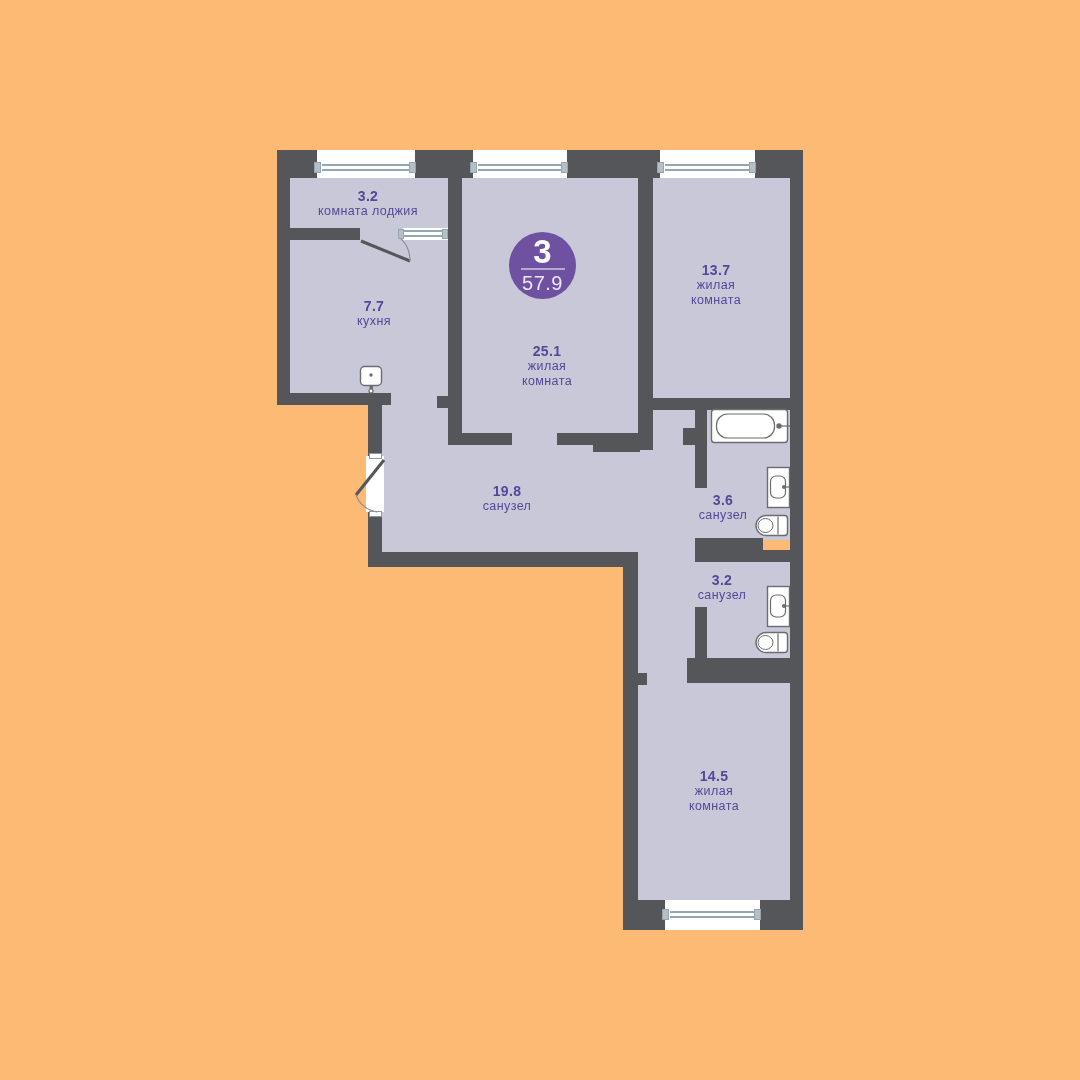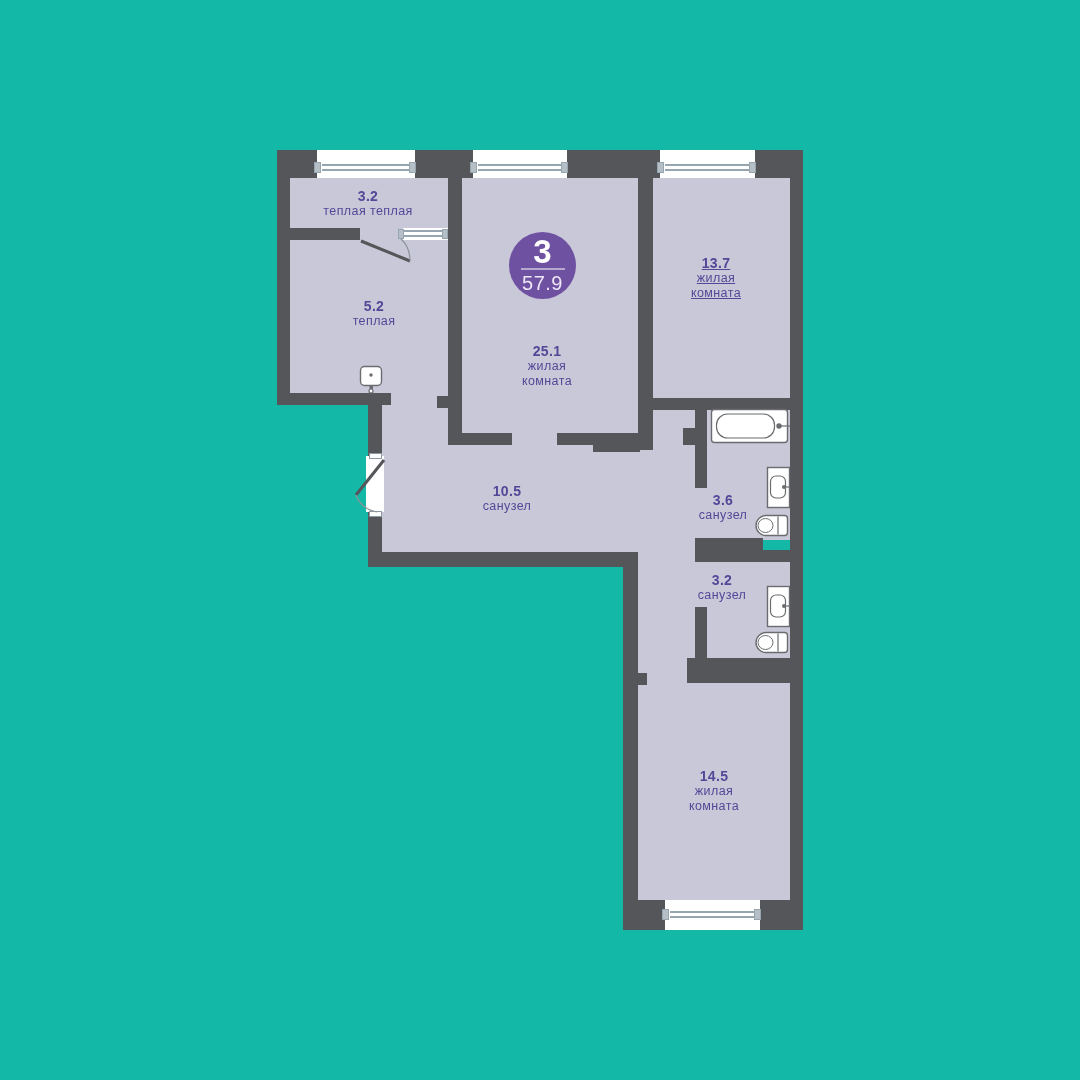"3.2" .canvas { background: #14b8a6 -> #fdba74 }
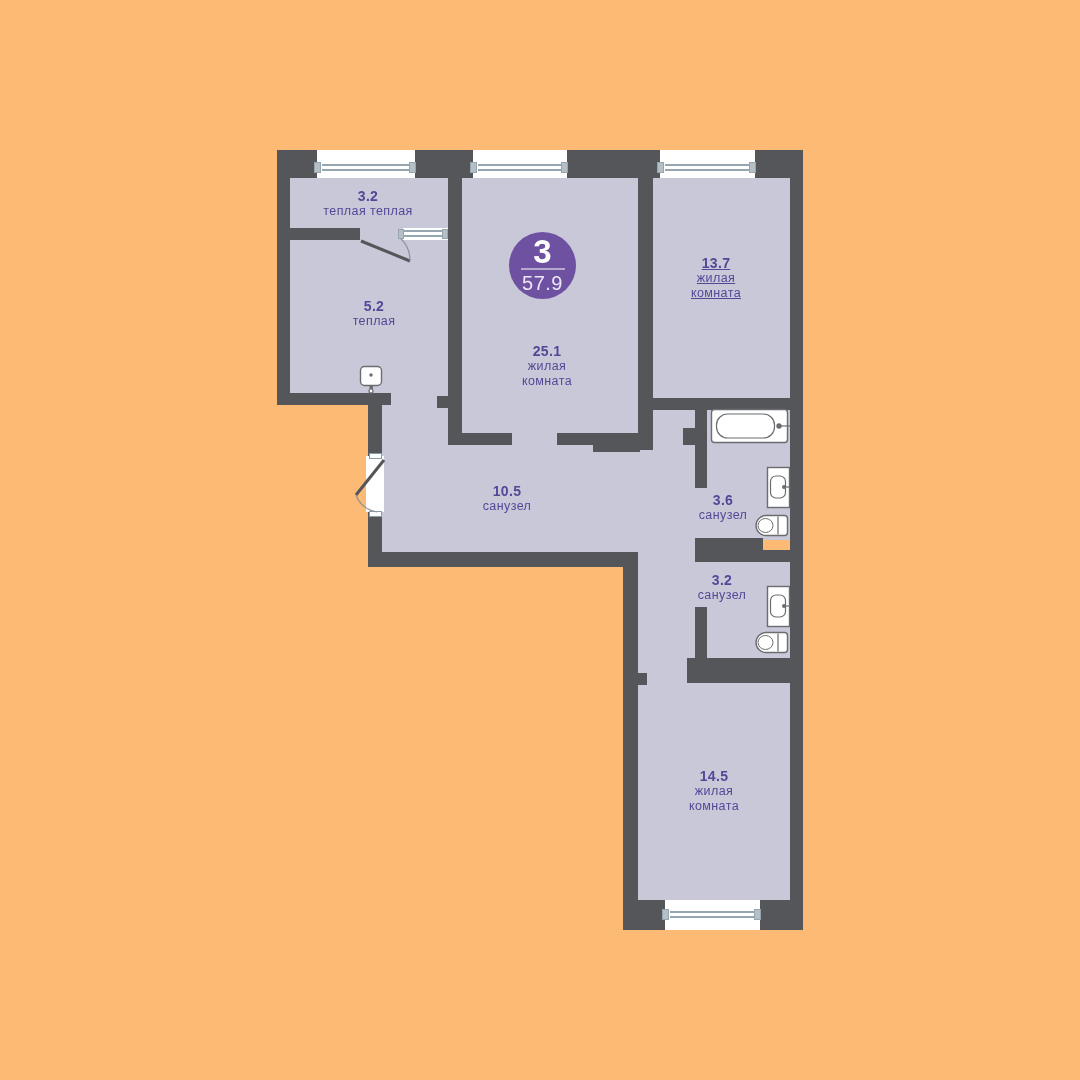"теплая теплая" div.rname { text: теплая теплая -> комната лоджия }
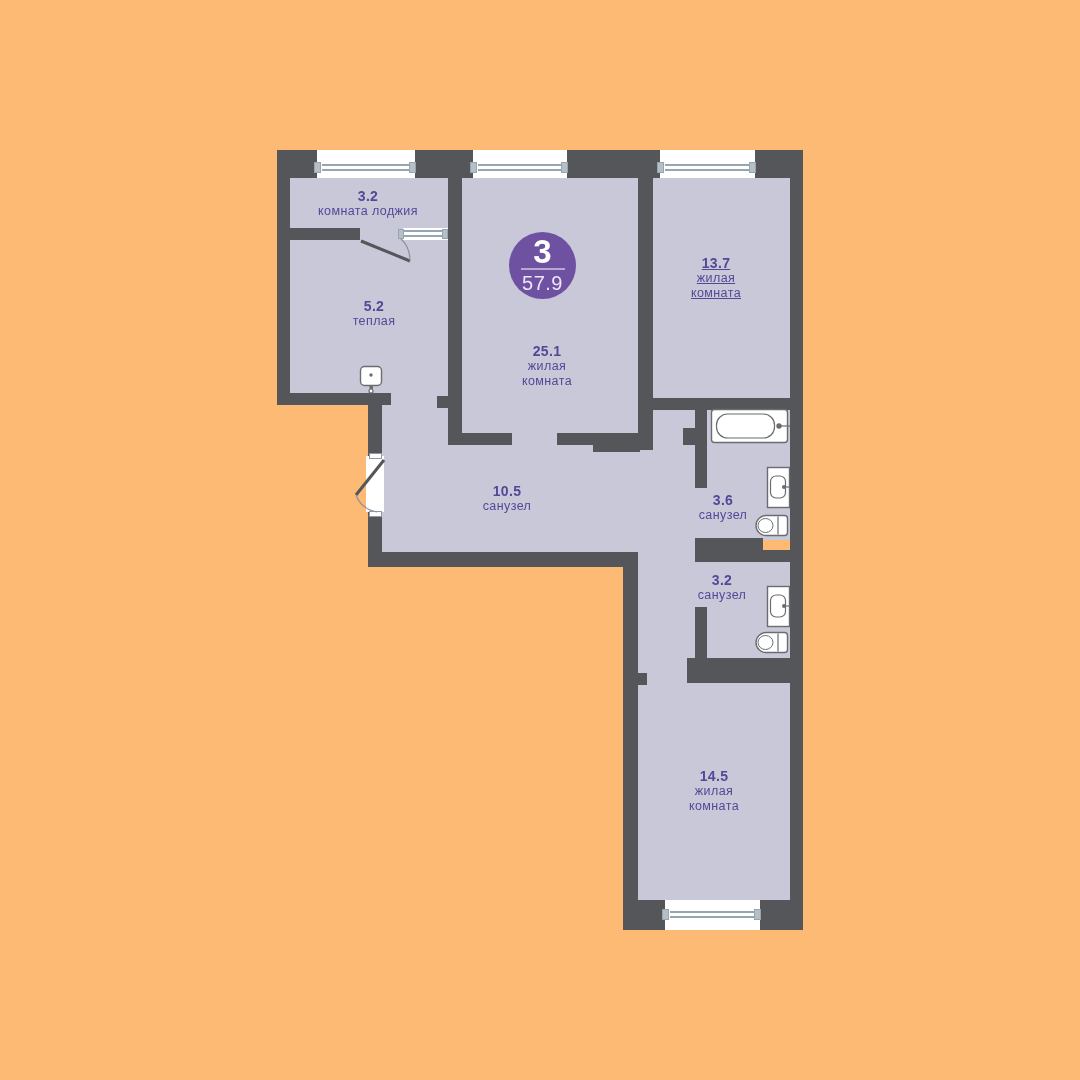"13.7" div.room-label { text-decoration: underline -> none; top: 255px -> 262px }
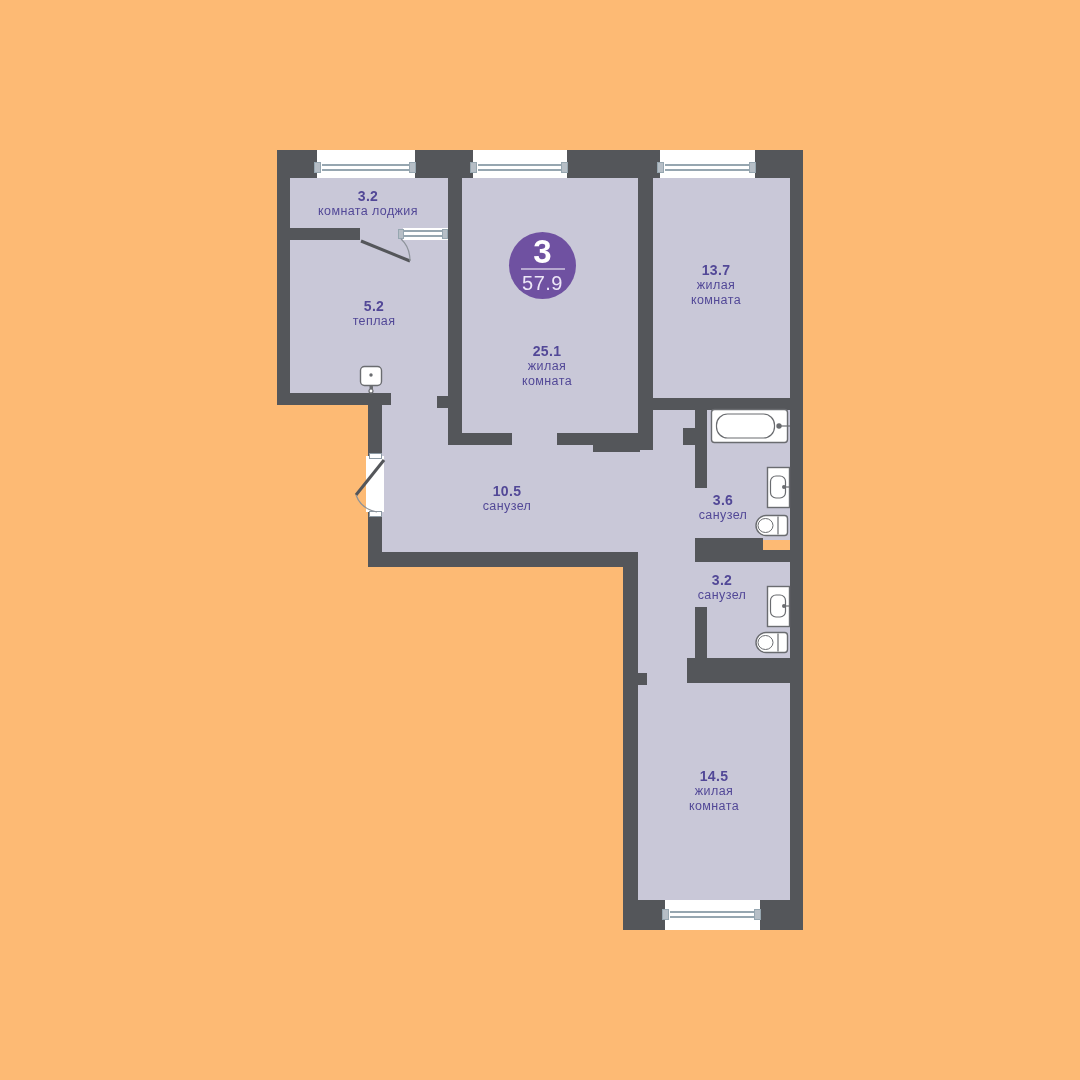"5.2" div.area { text: 5.2 -> 7.7 }
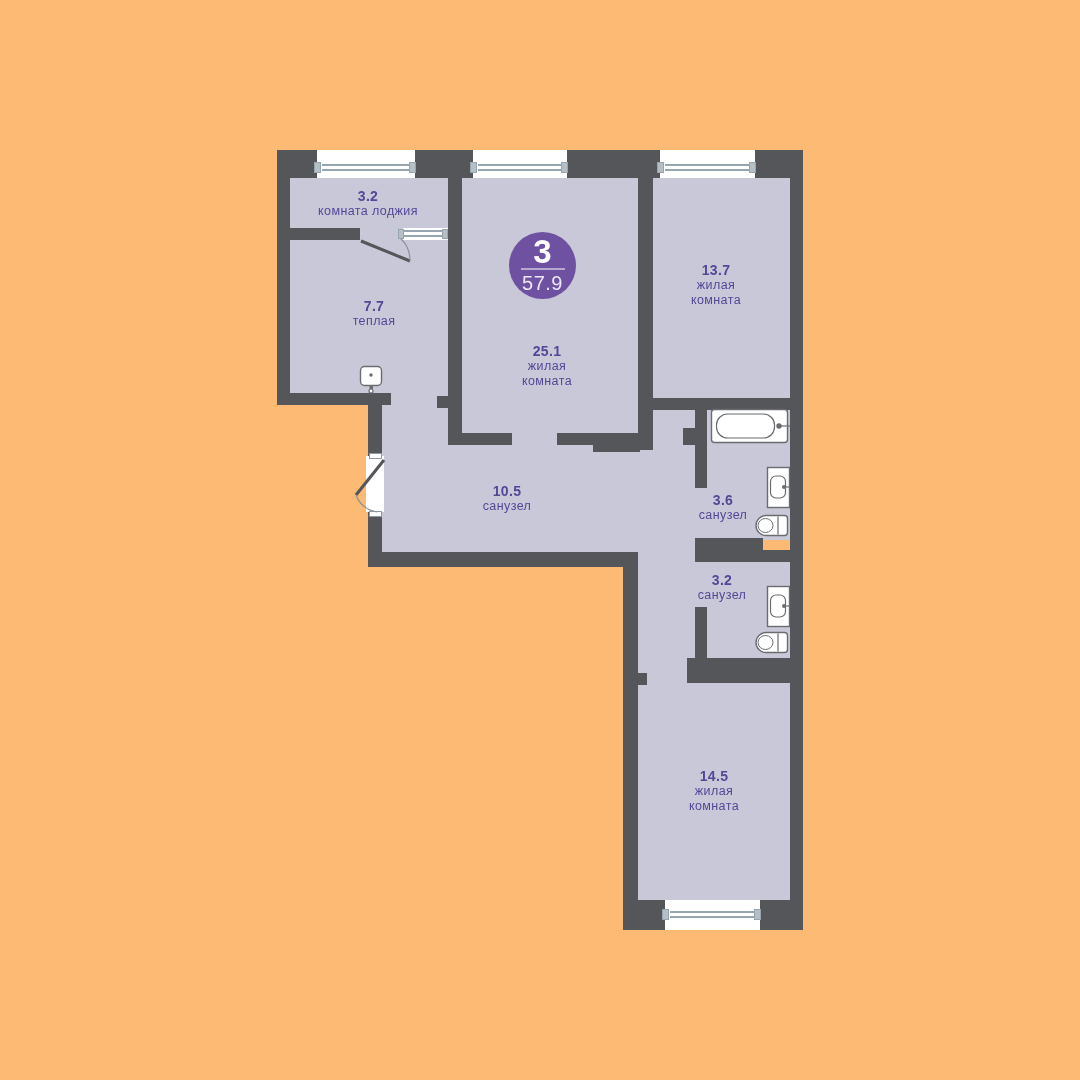"теплая" div.rname { text: теплая -> кухня }
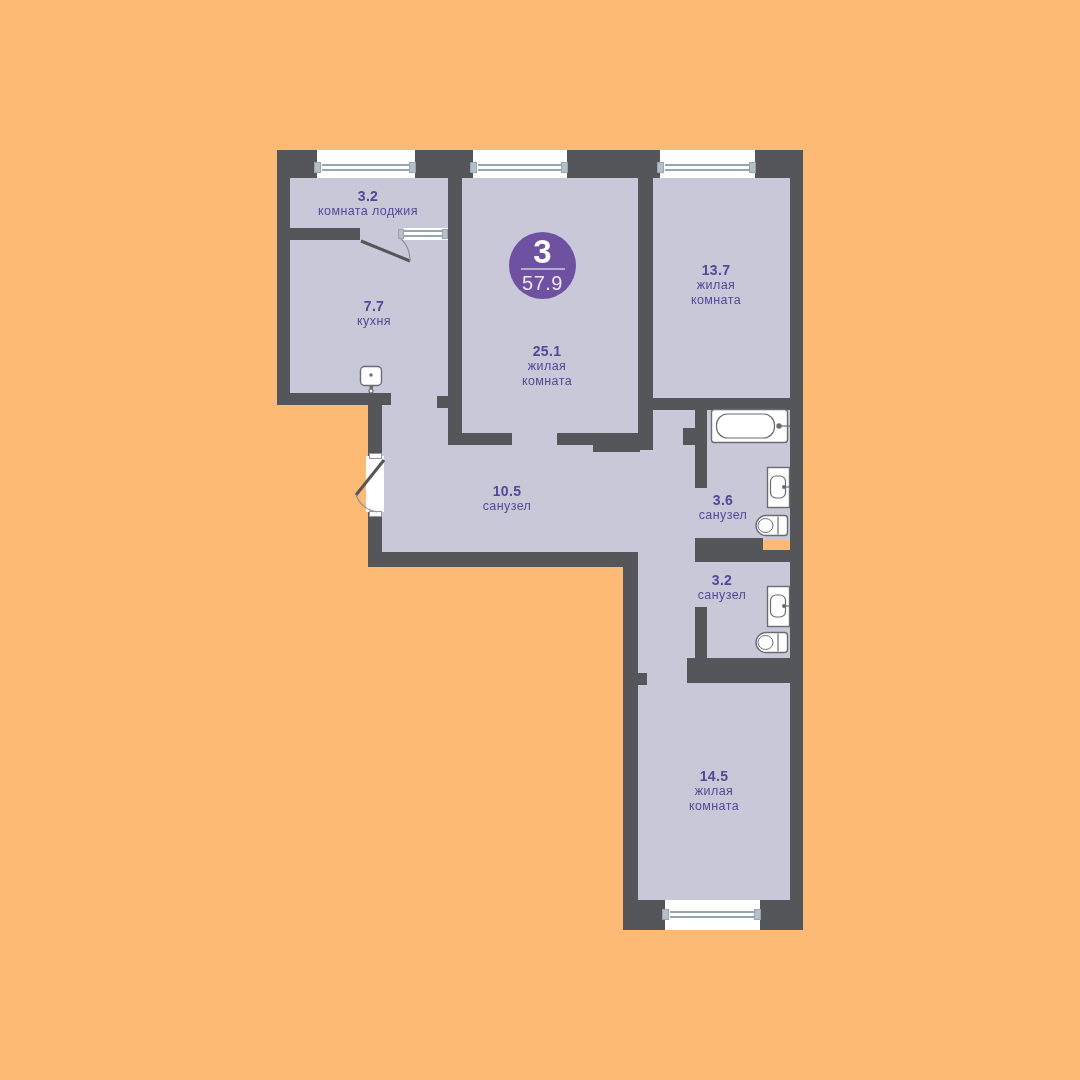"10.5" div.area { text: 10.5 -> 19.8 }
